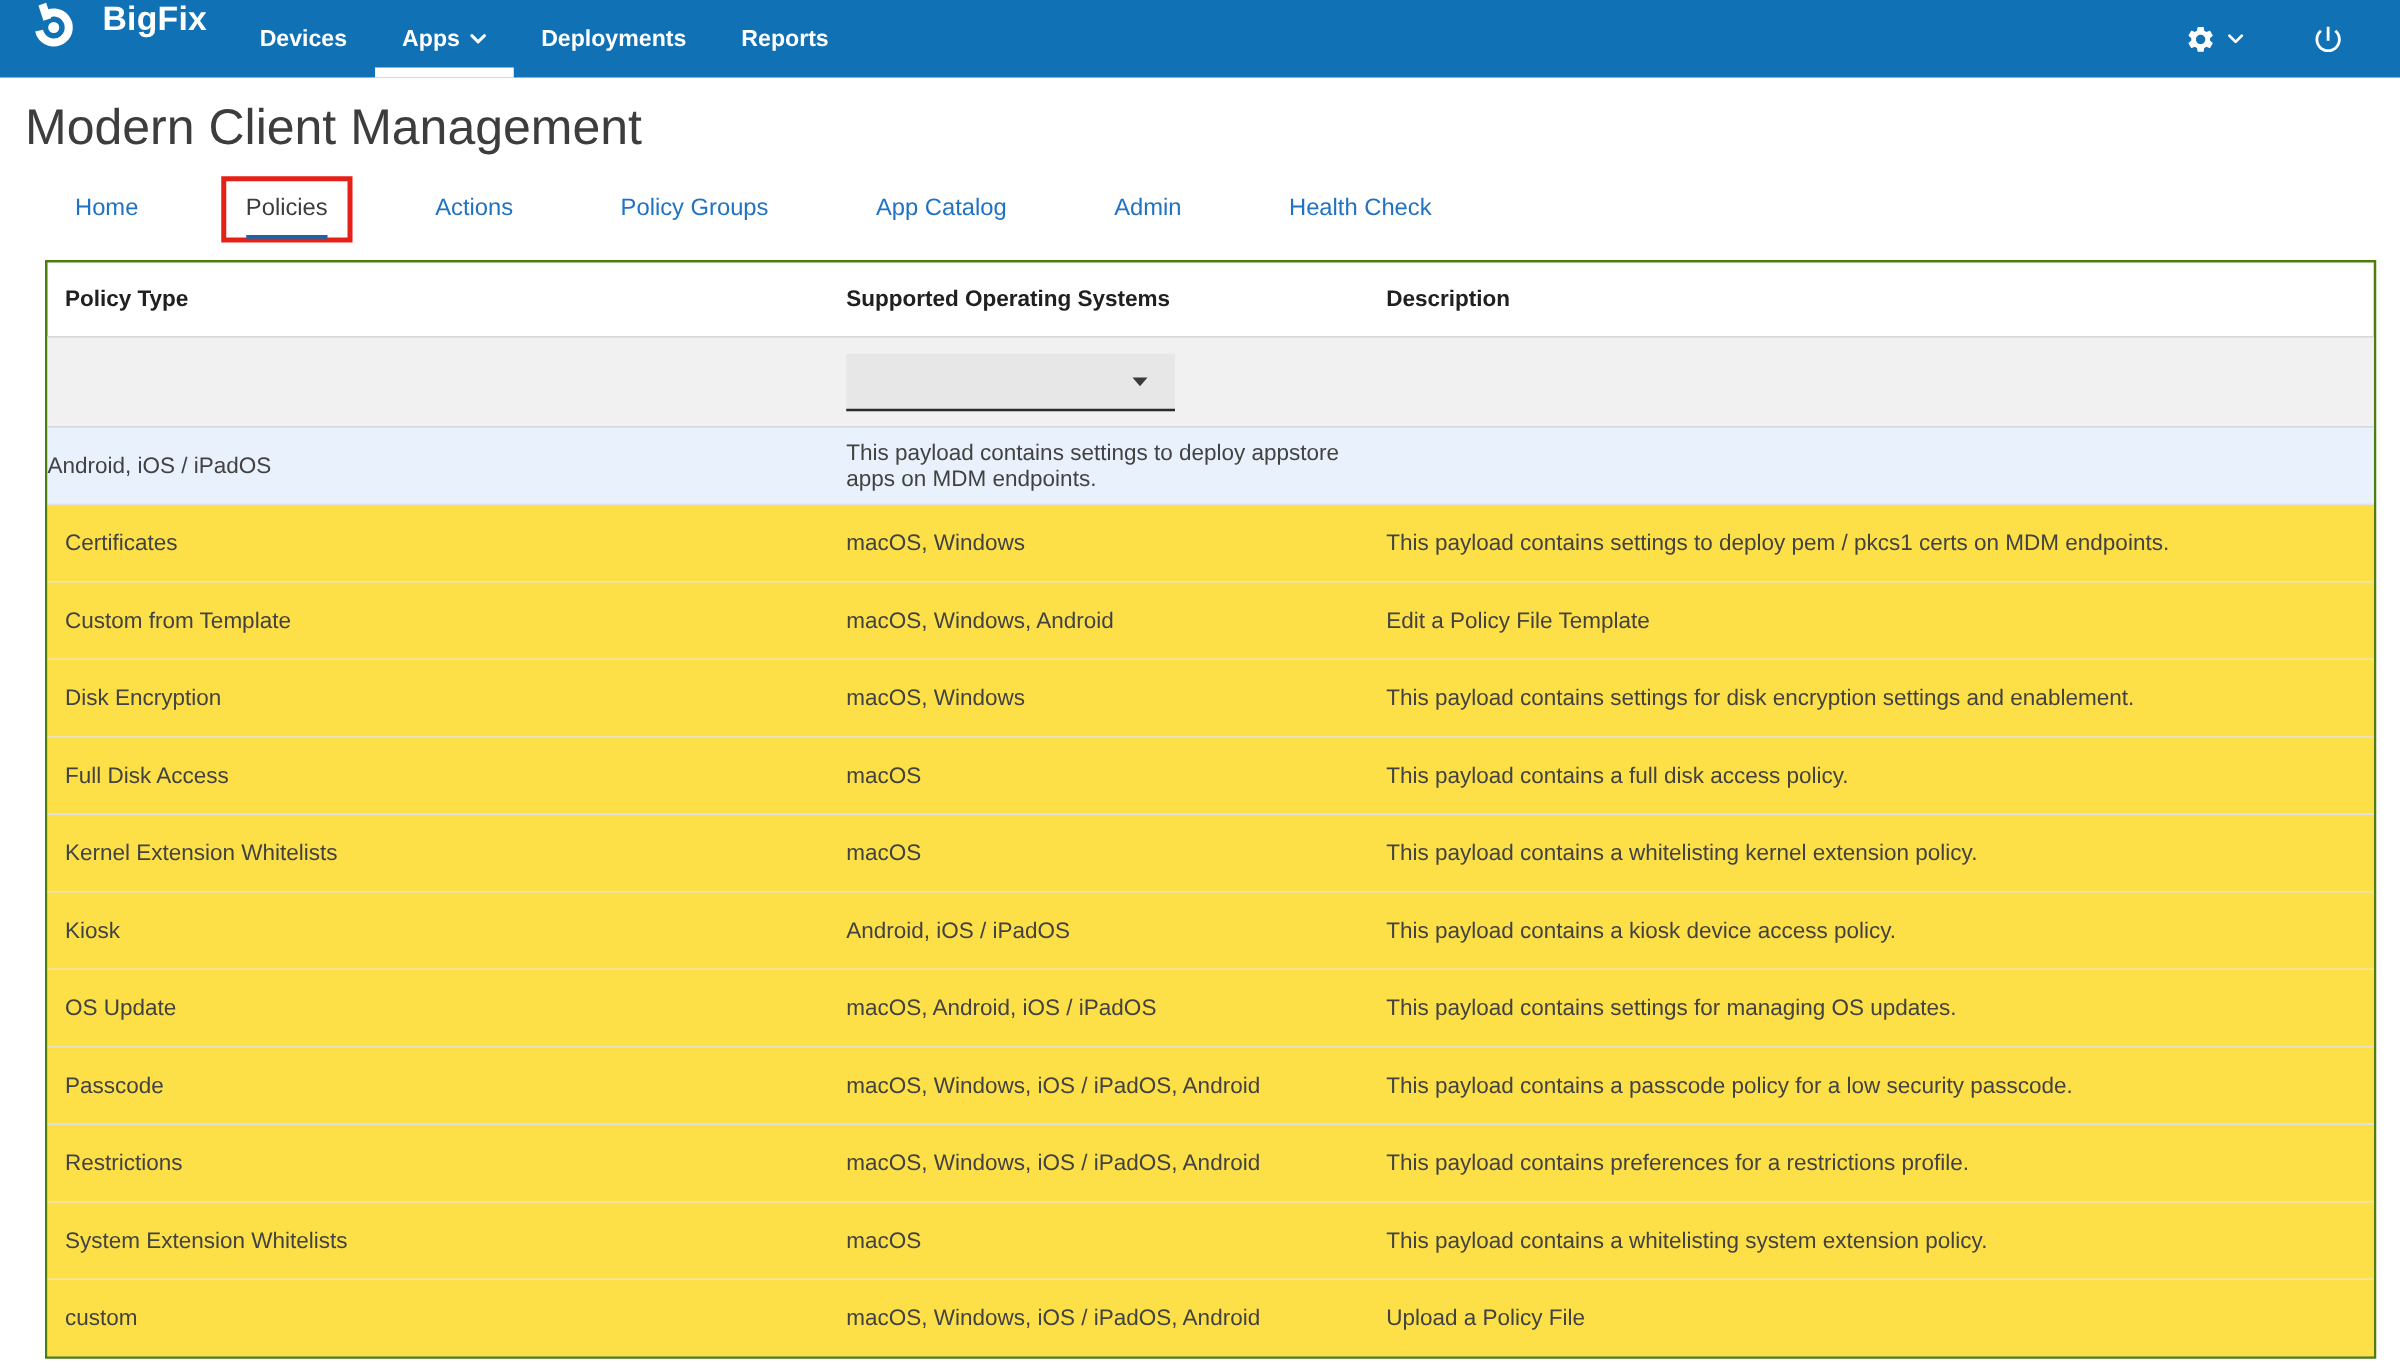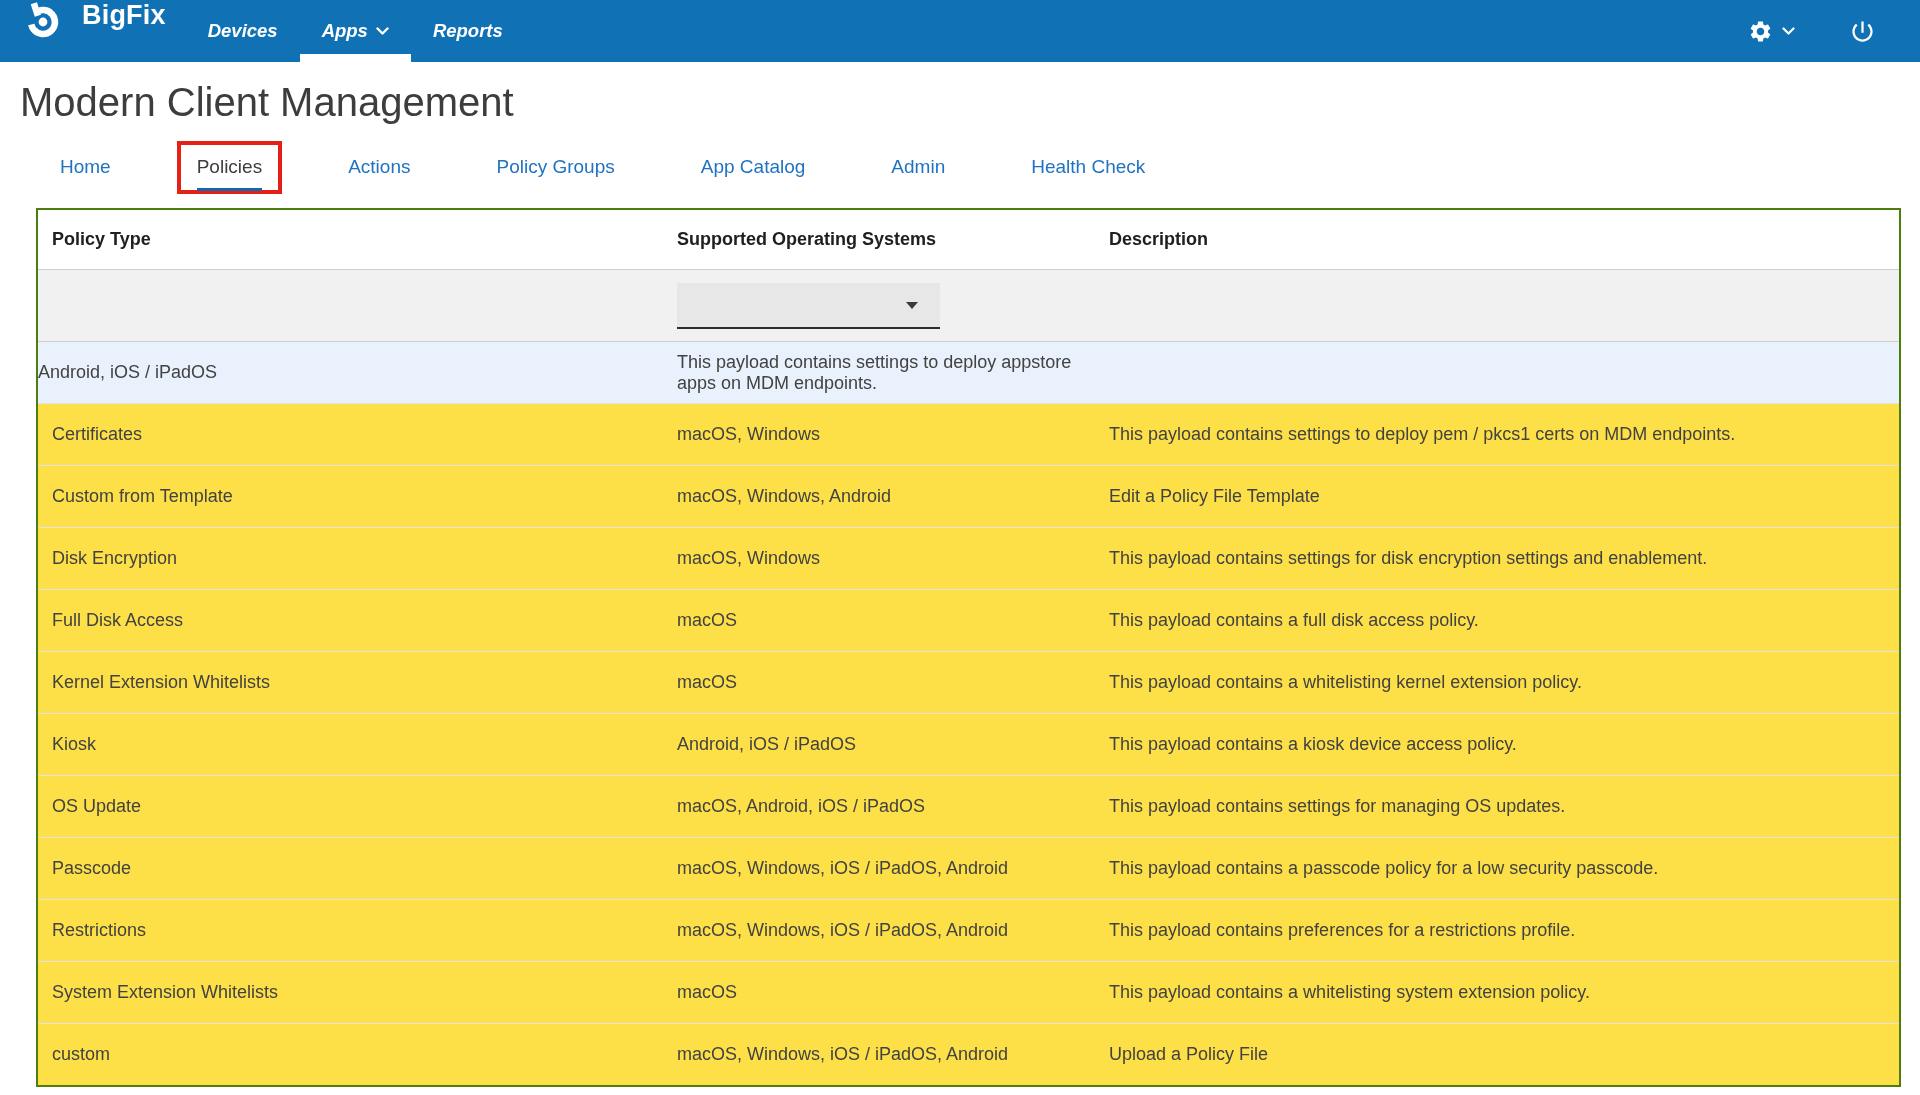"Devices" .nav-menu { font-style: italic -> none }
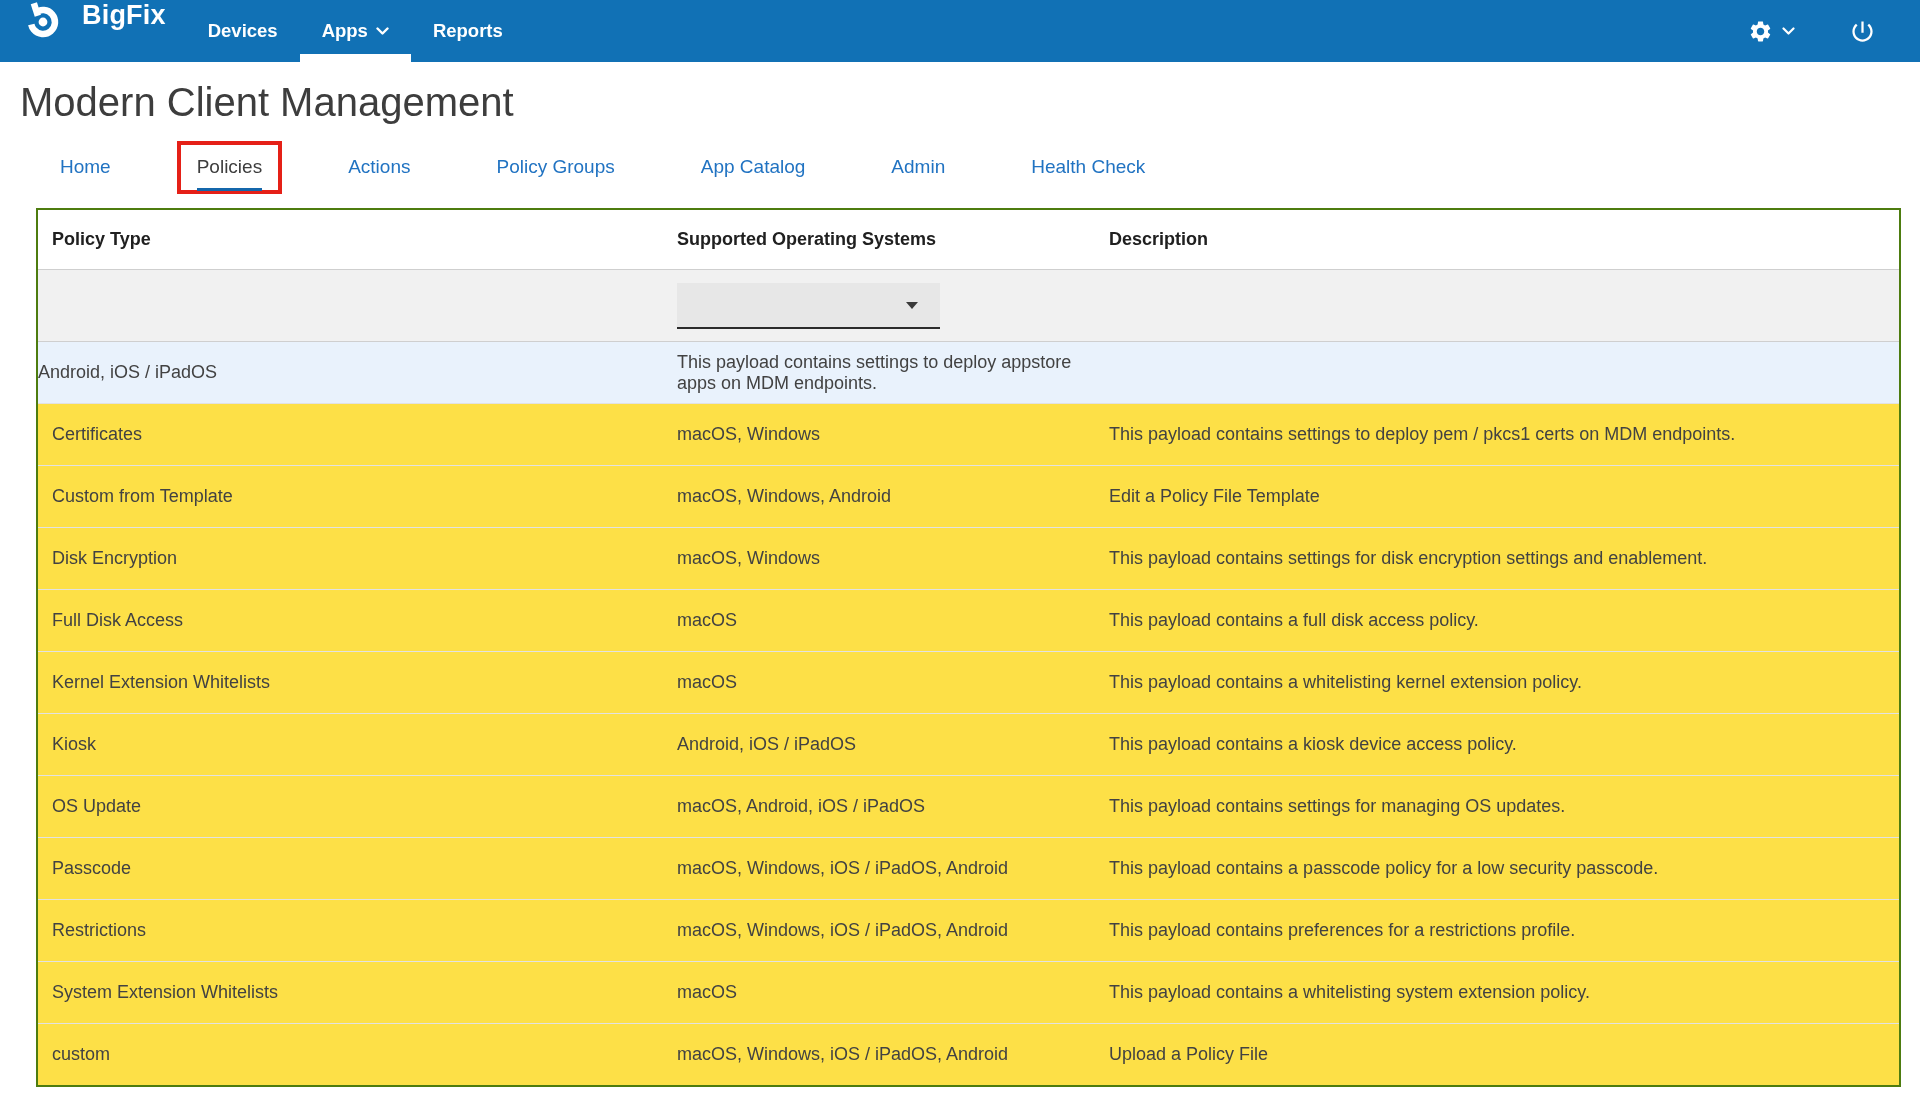"Deployments" div.nav-item { html: none -> <div> <span>Deployments</span> </div> }
